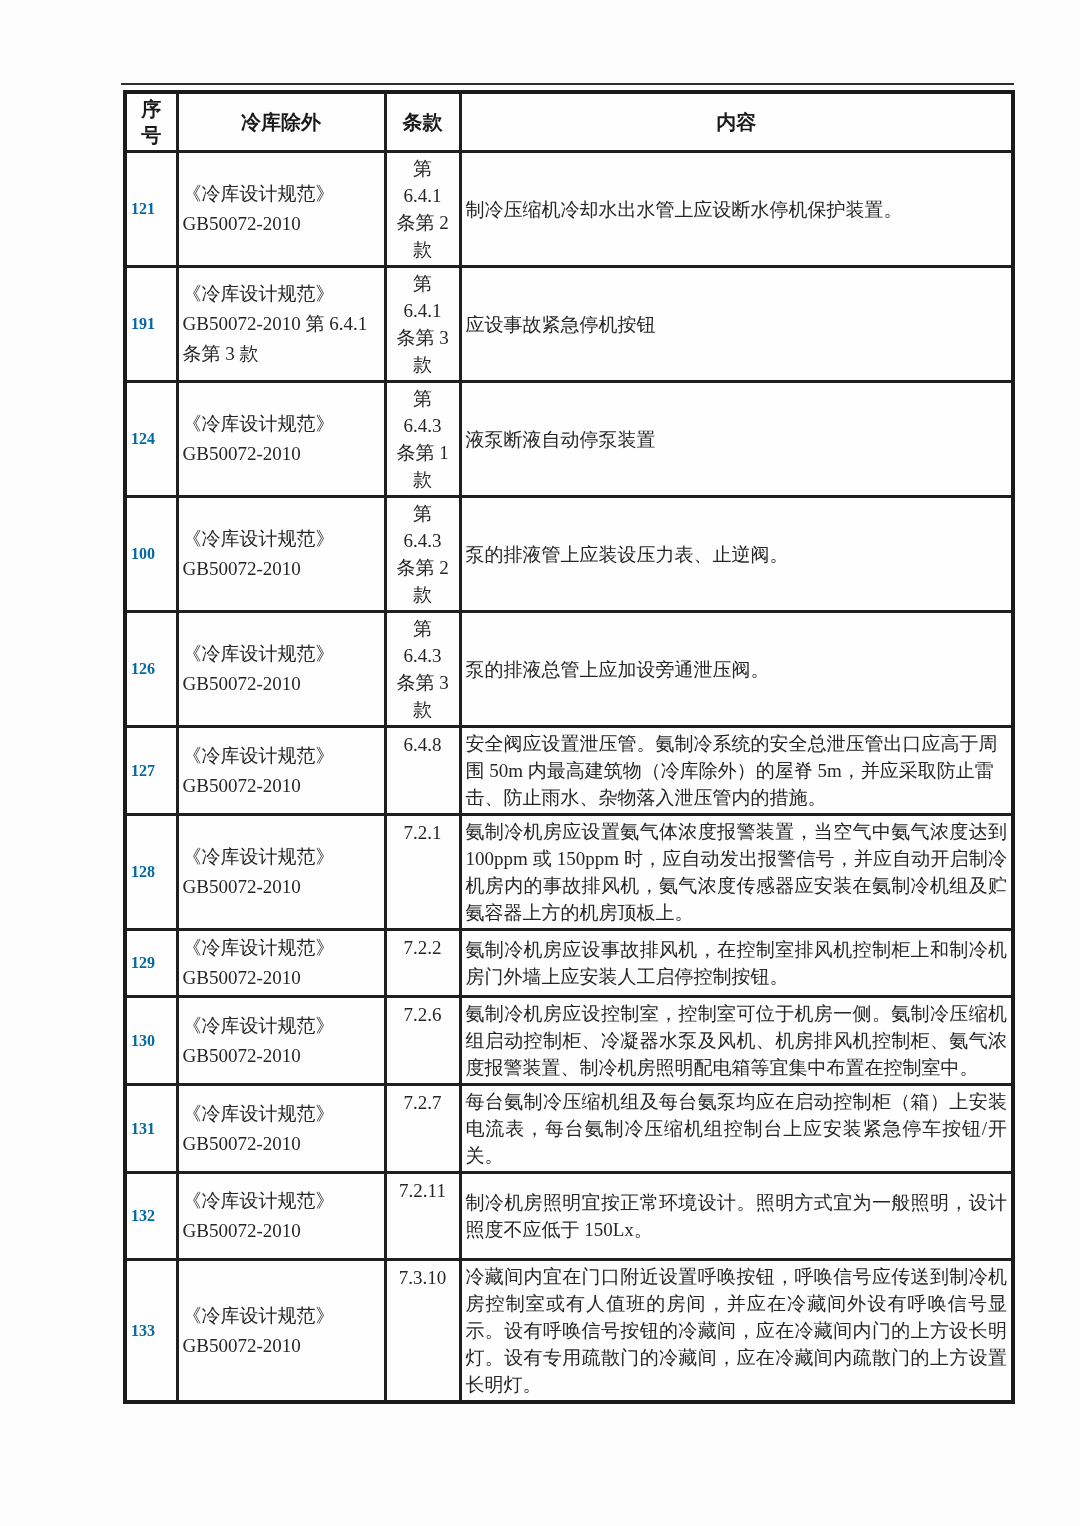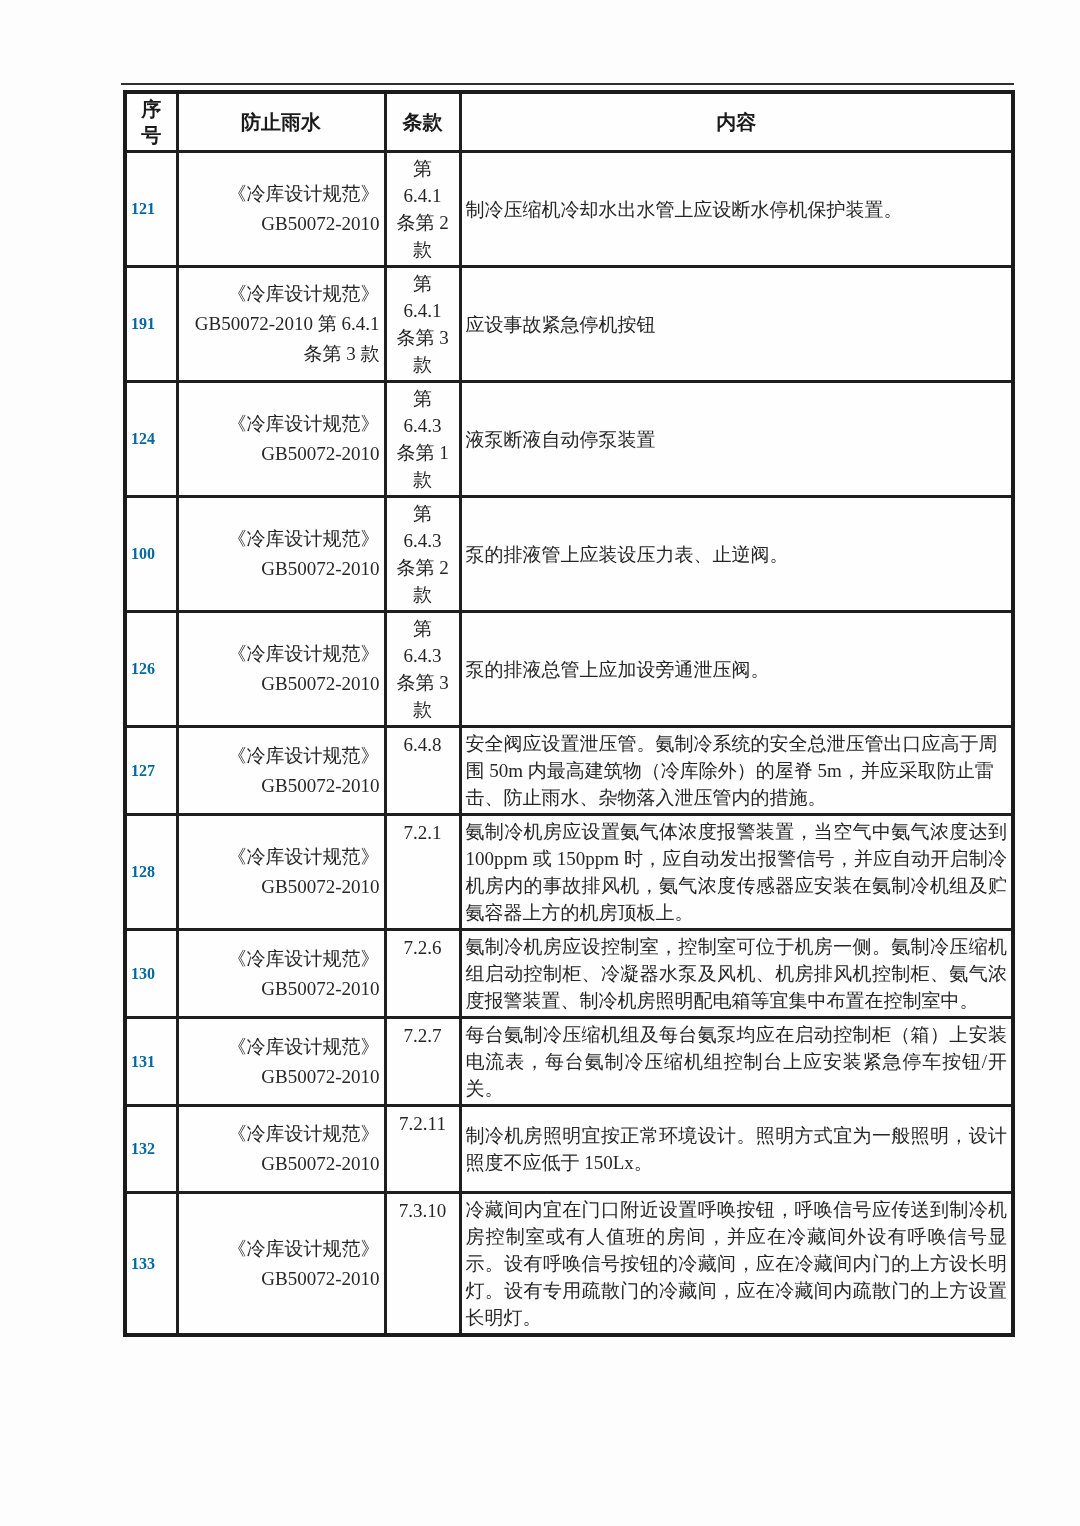"防止雨水" th { text: 防止雨水 -> 冷库除外 }
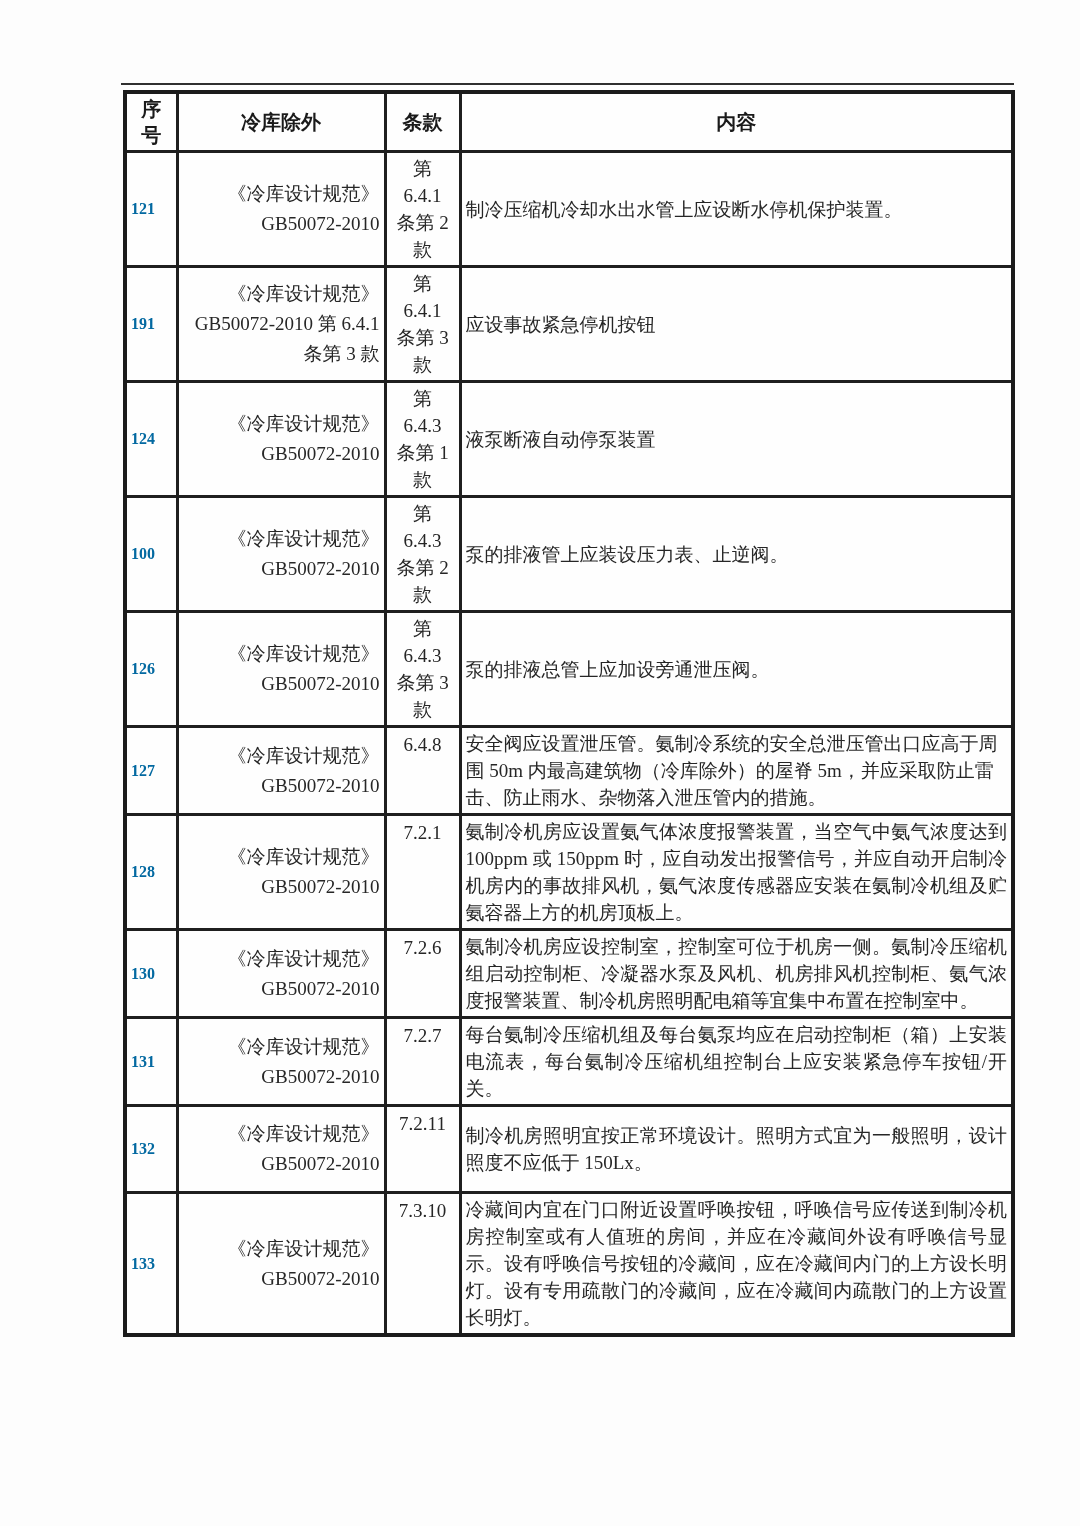"《冷库设计规范》" .c-name { text-align: right -> left }
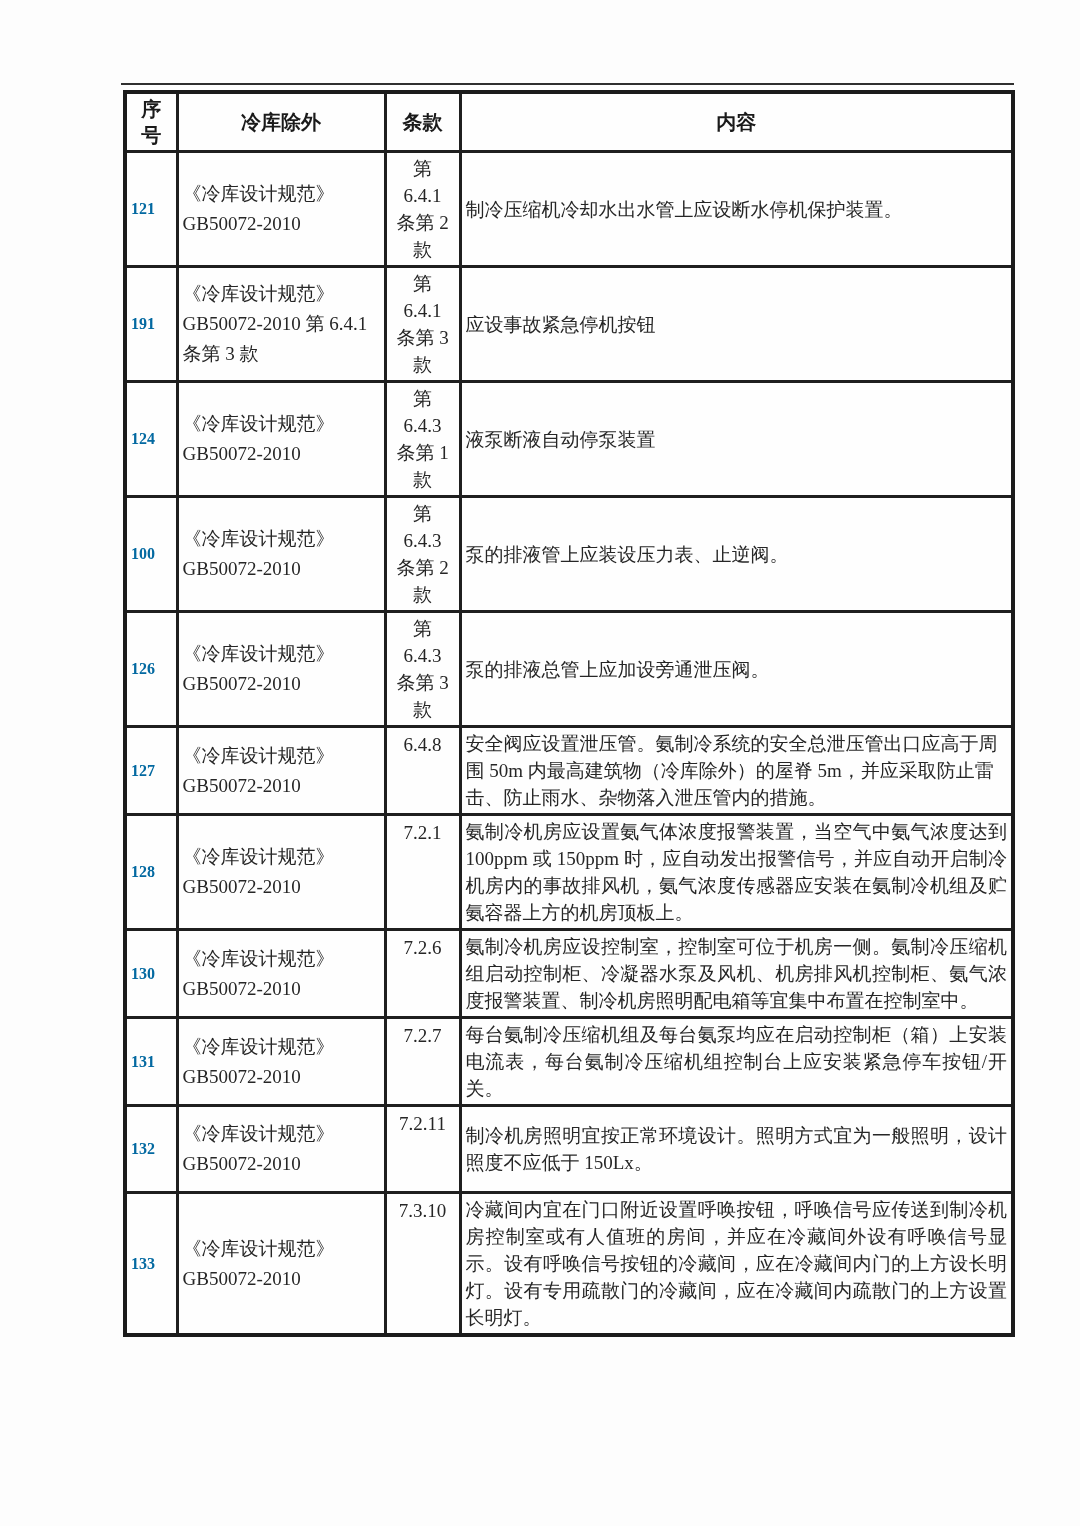"129" tr.r129 { html: none -> <tr> <td>129</td> <td>《冷库设计规范》 GB50072-2010</td> <td>7.2.2</td> <td>氨制冷机房应设事故排风机，在控制室排风机控制柜上和制冷机房门外墙上应安装人工启停控制按钮。</td> </tr> }
